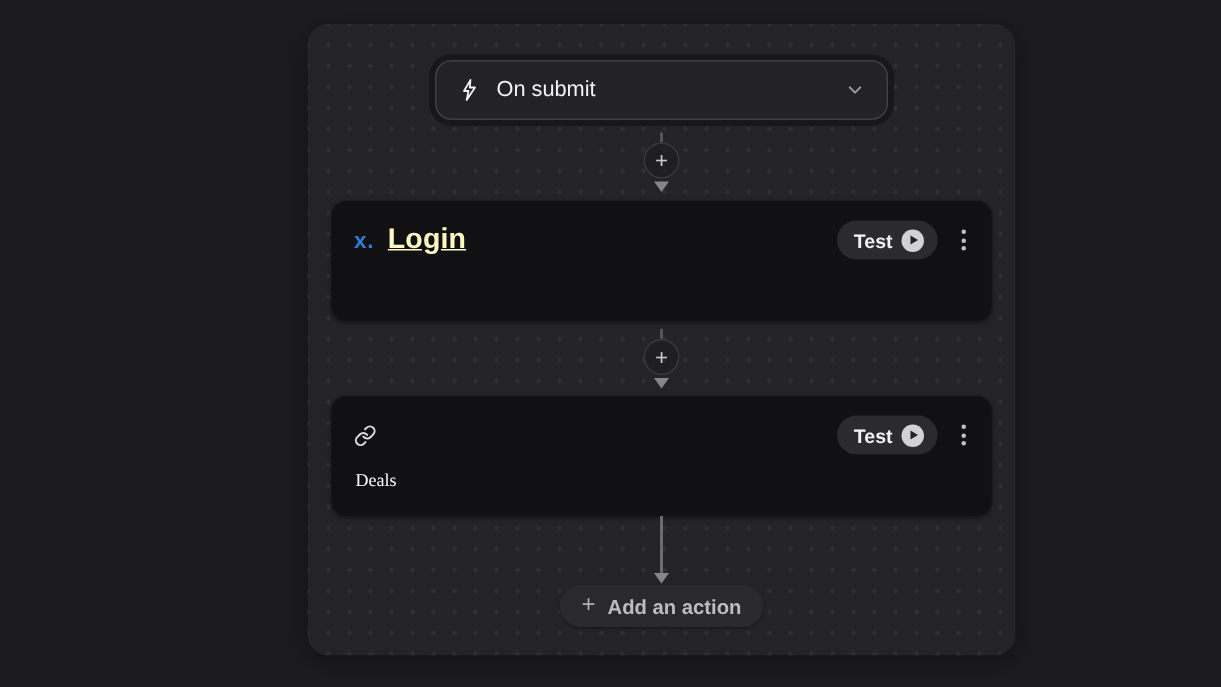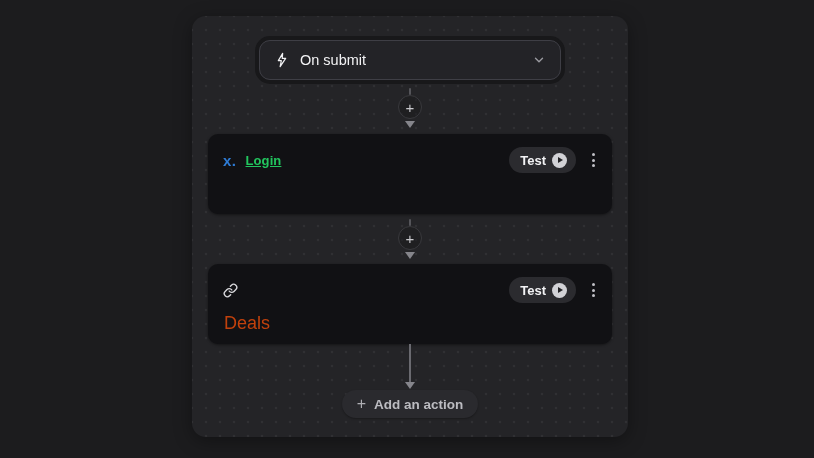"On submit" .canvas { left: 192px -> 205px; width: 436px -> 472px }
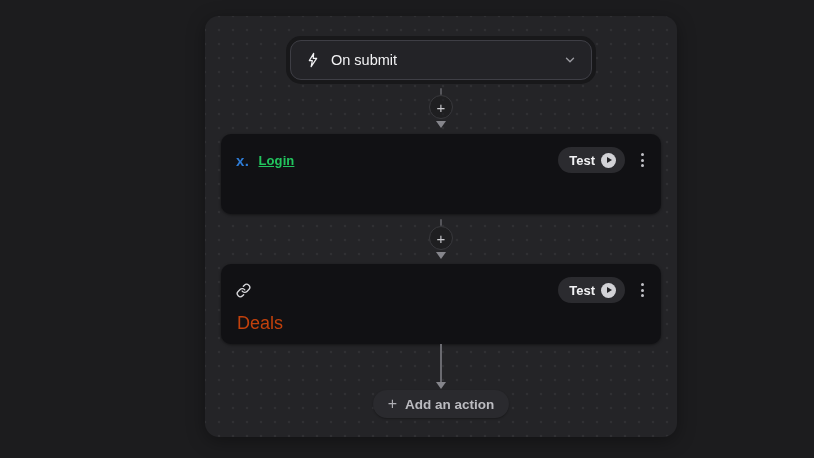"Login" .card-title { color: #22c55e -> #fef9c3; font-size: 13px -> 19px }
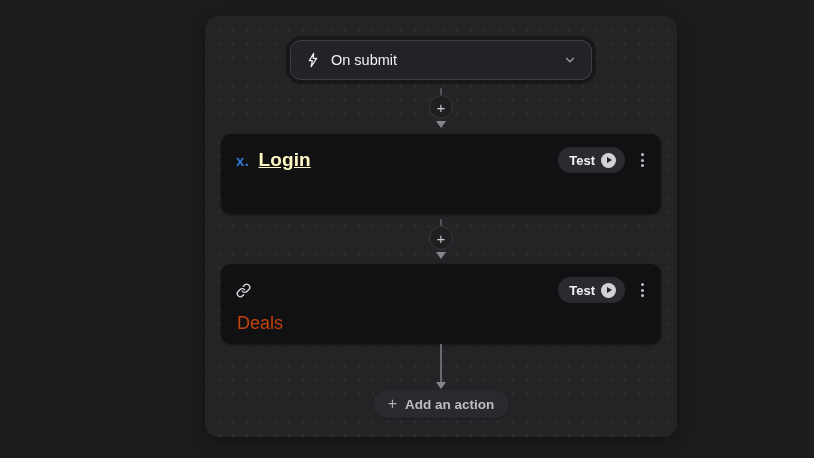"Deals" .card-sub { color: #c2410c -> #ffffff; font-family: none -> Liberation Serif, serif; font-size: 18px -> 12px }
